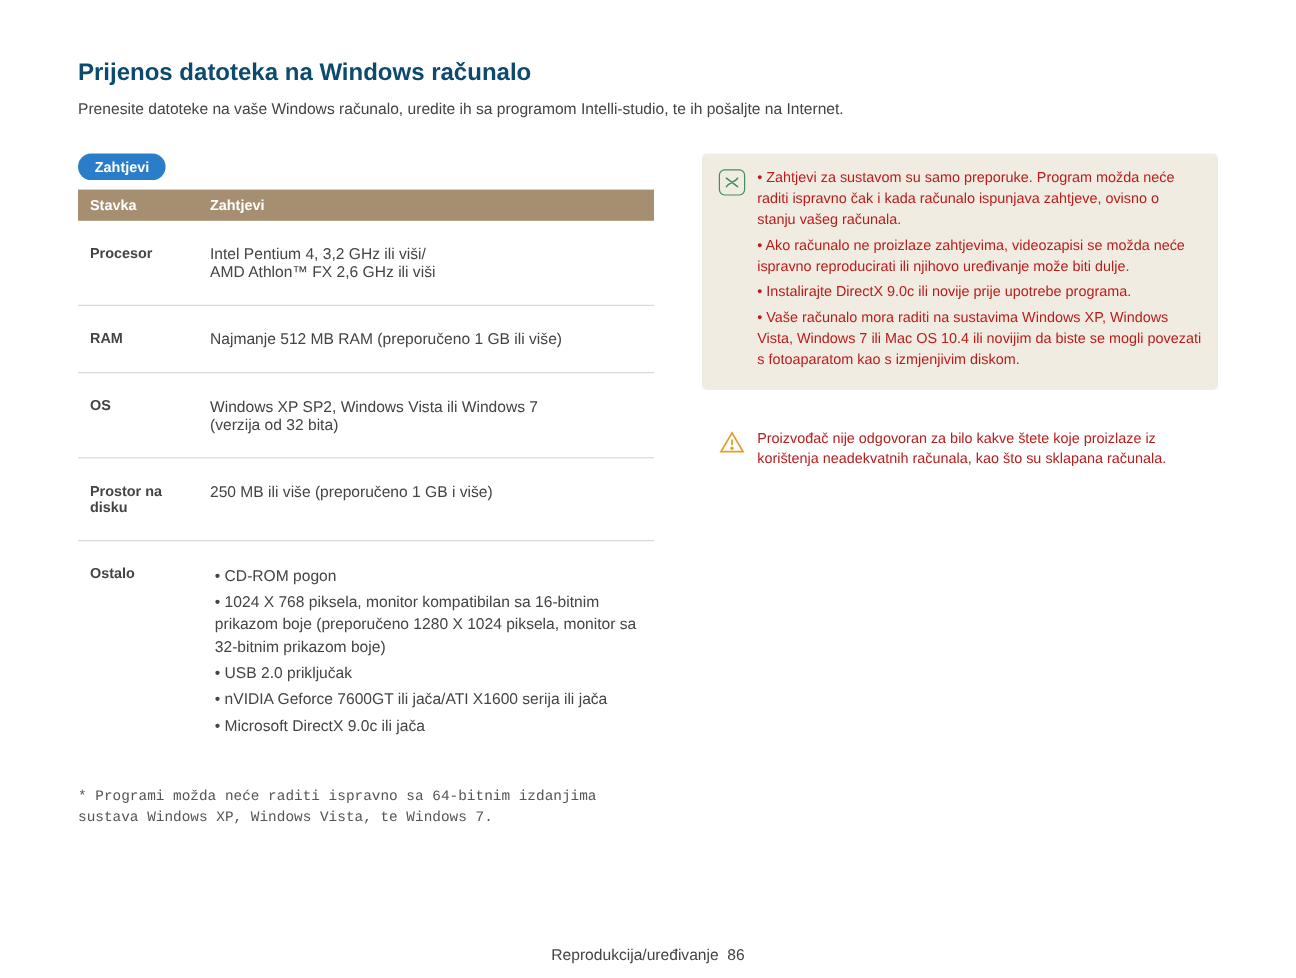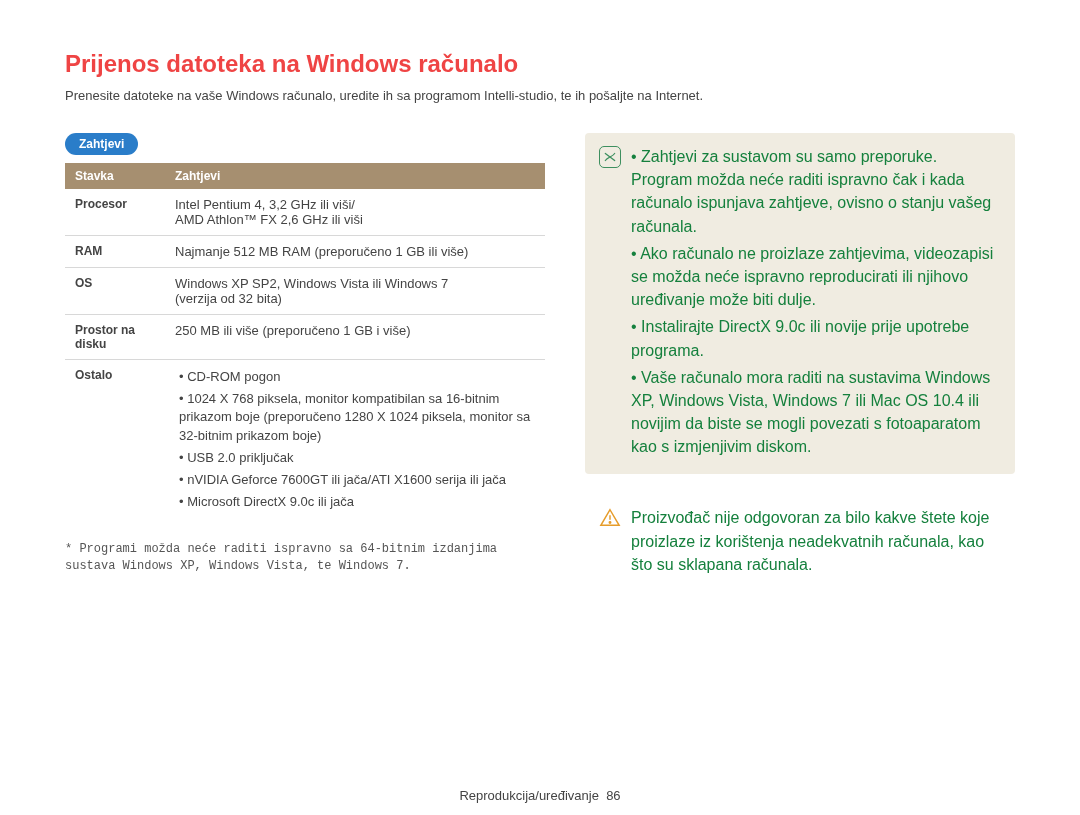"Prijenos datoteka na Windows računalo" .title { color: #ef4444 -> #0c4a6e; font-size: 24px -> 20px }
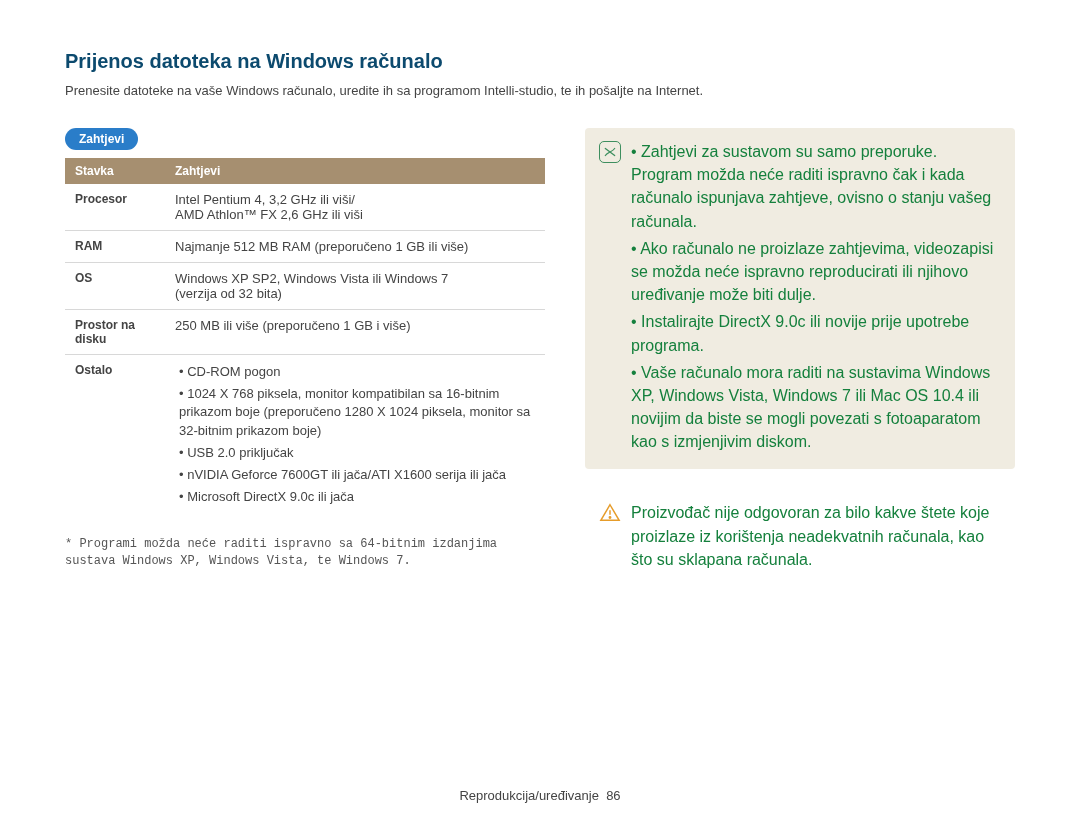"Zahtjevi za sustavom su samo" .note-body { color: #15803d -> #b91c1c; font-size: 16px -> 12px }
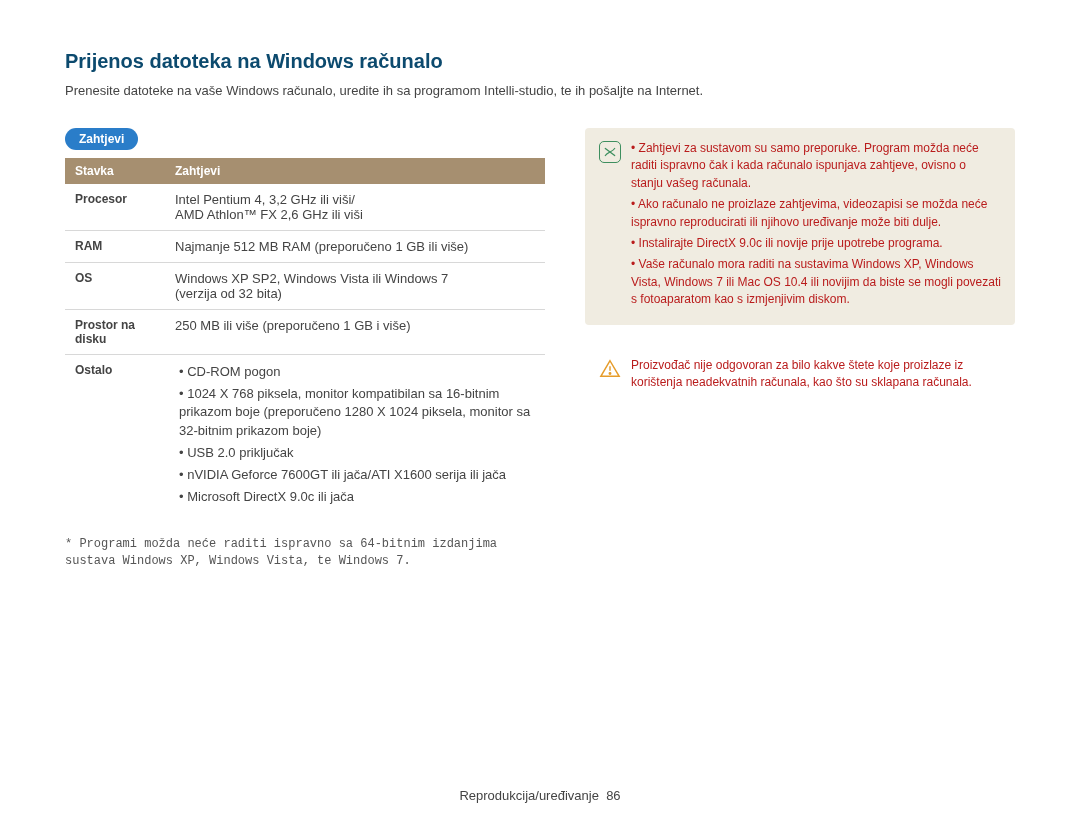"Procesor" tbody td { padding: 8px 10px -> 20px 10px }
